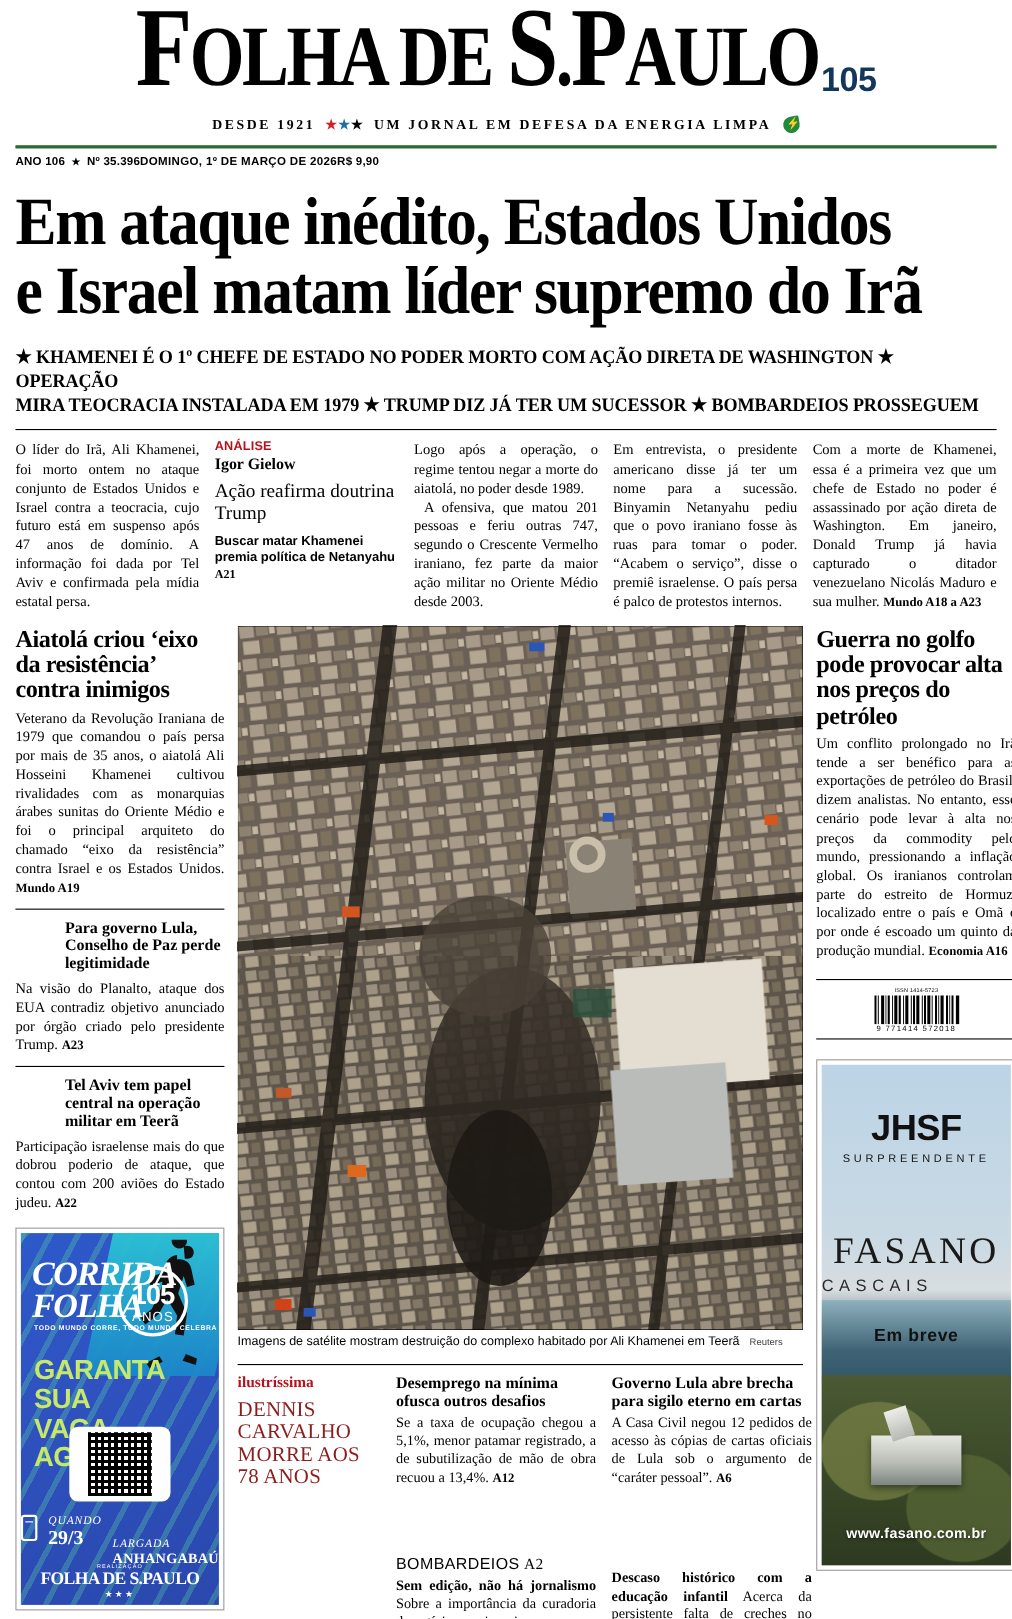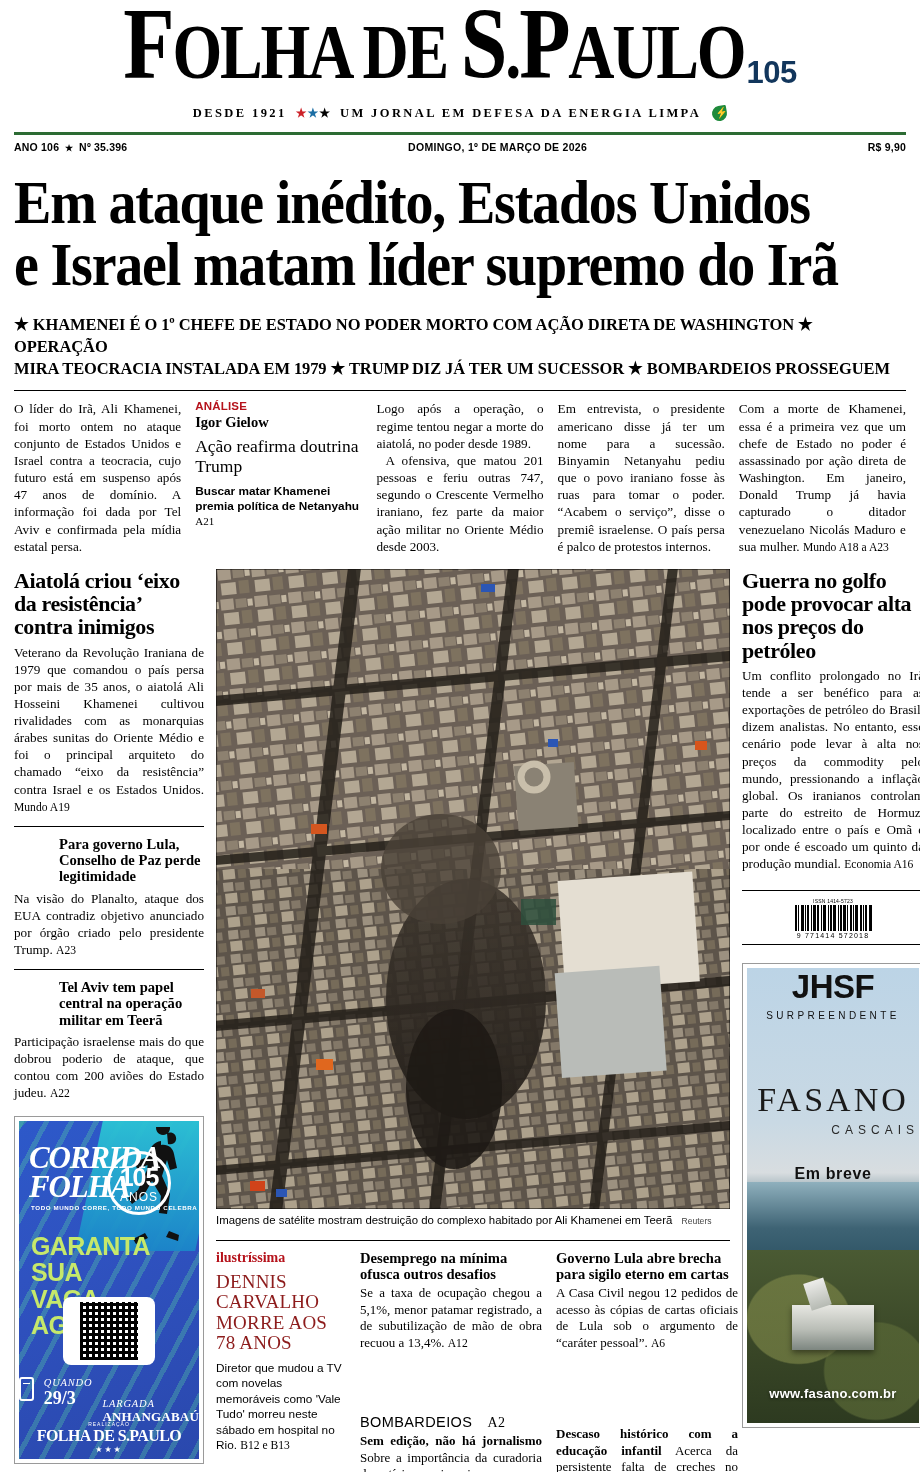"ANO 106 ★ Nº 35.396" .infoline { justify-content: space-between -> flex-start }
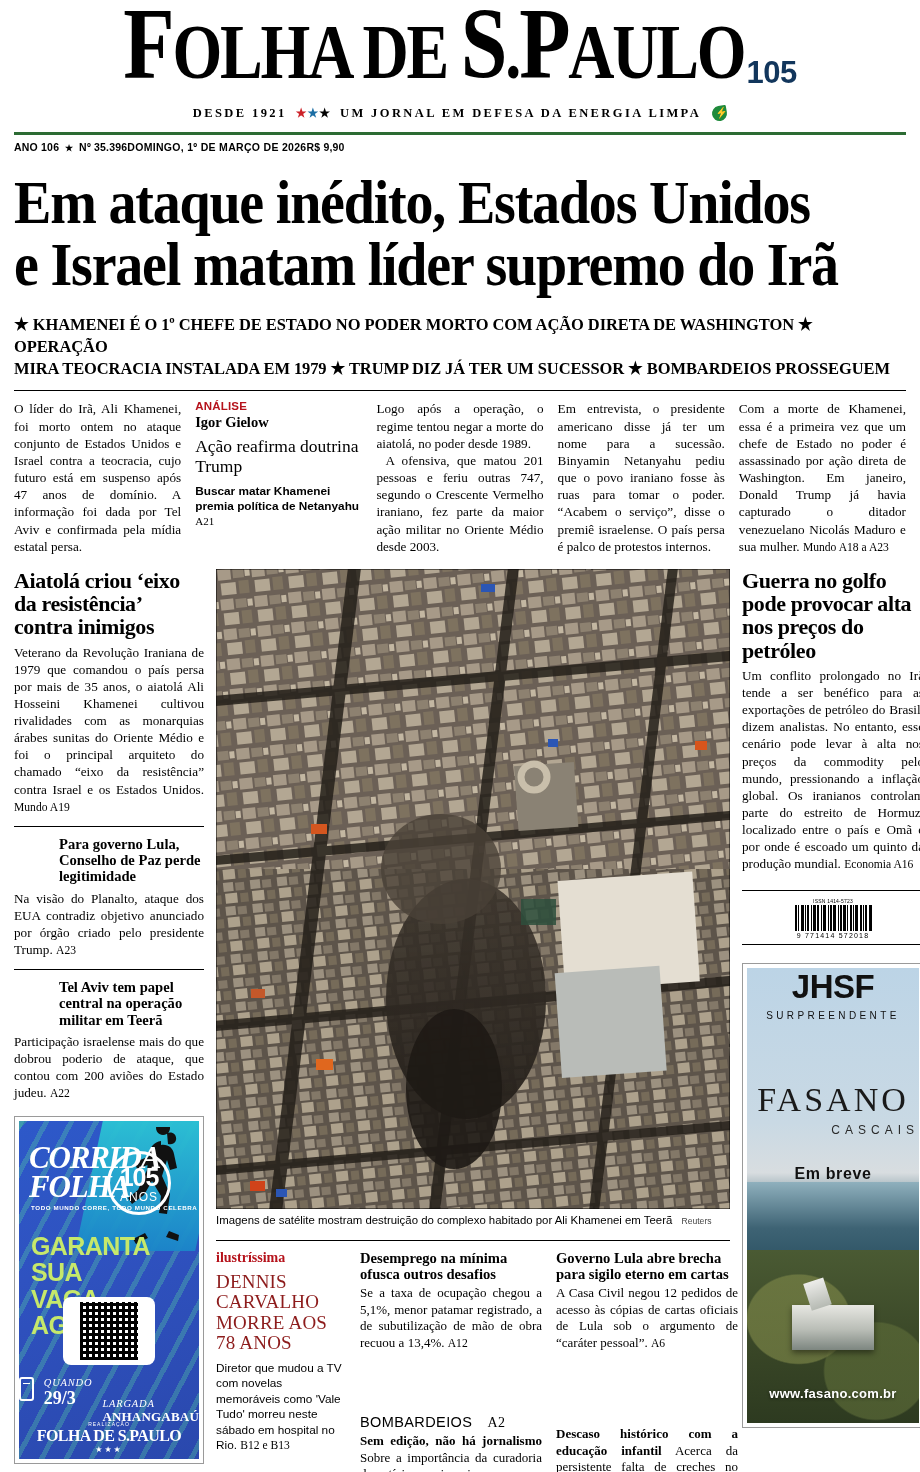"A21" .ref { font-weight: normal -> bold }
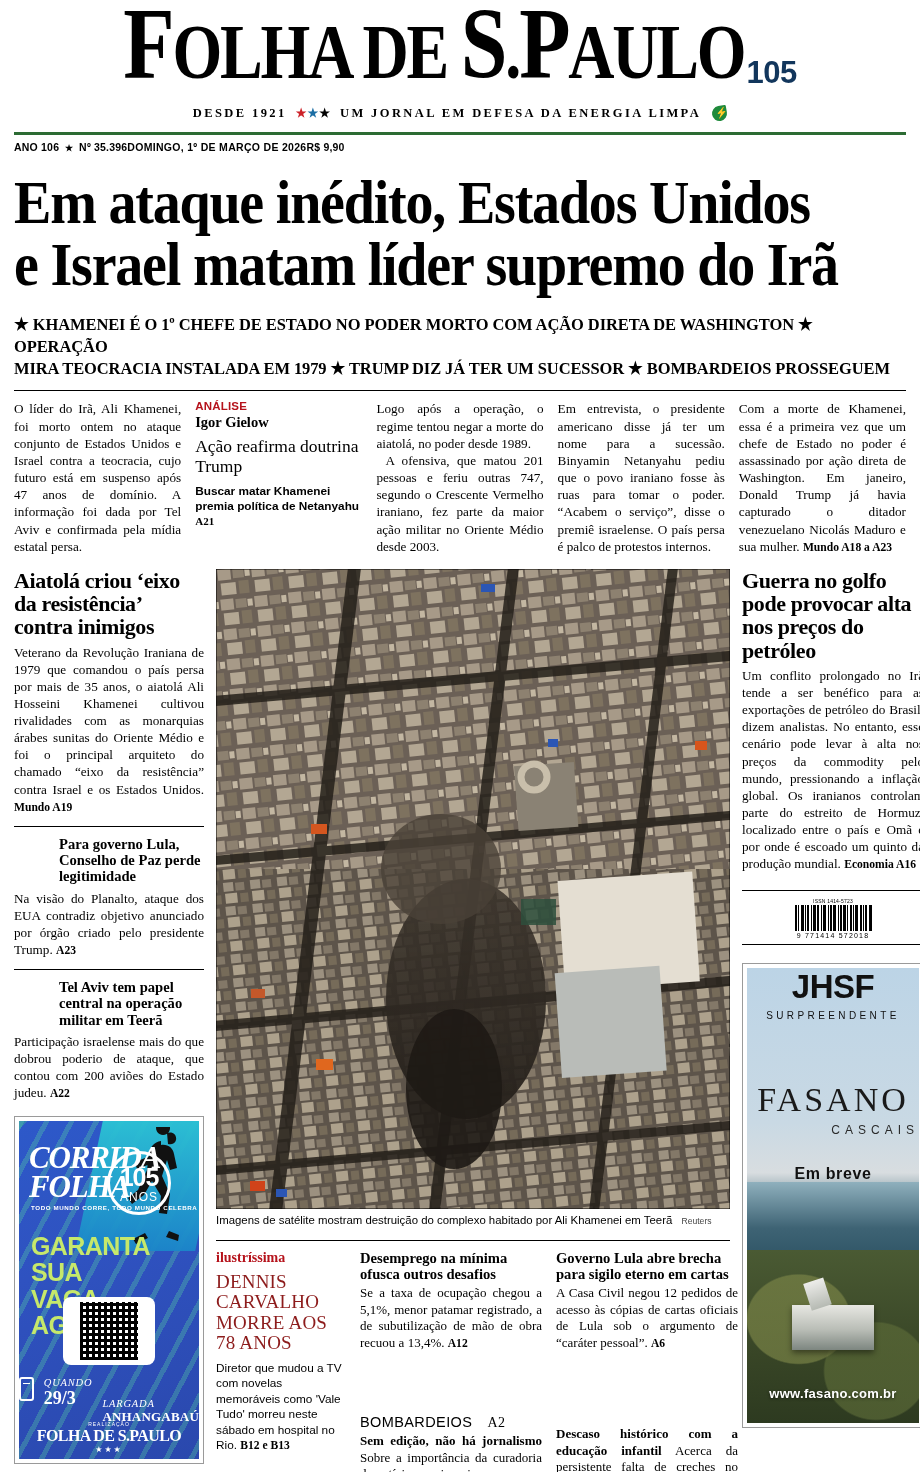"JHSF" .jhsf-logo { padding-top: none -> 38px }
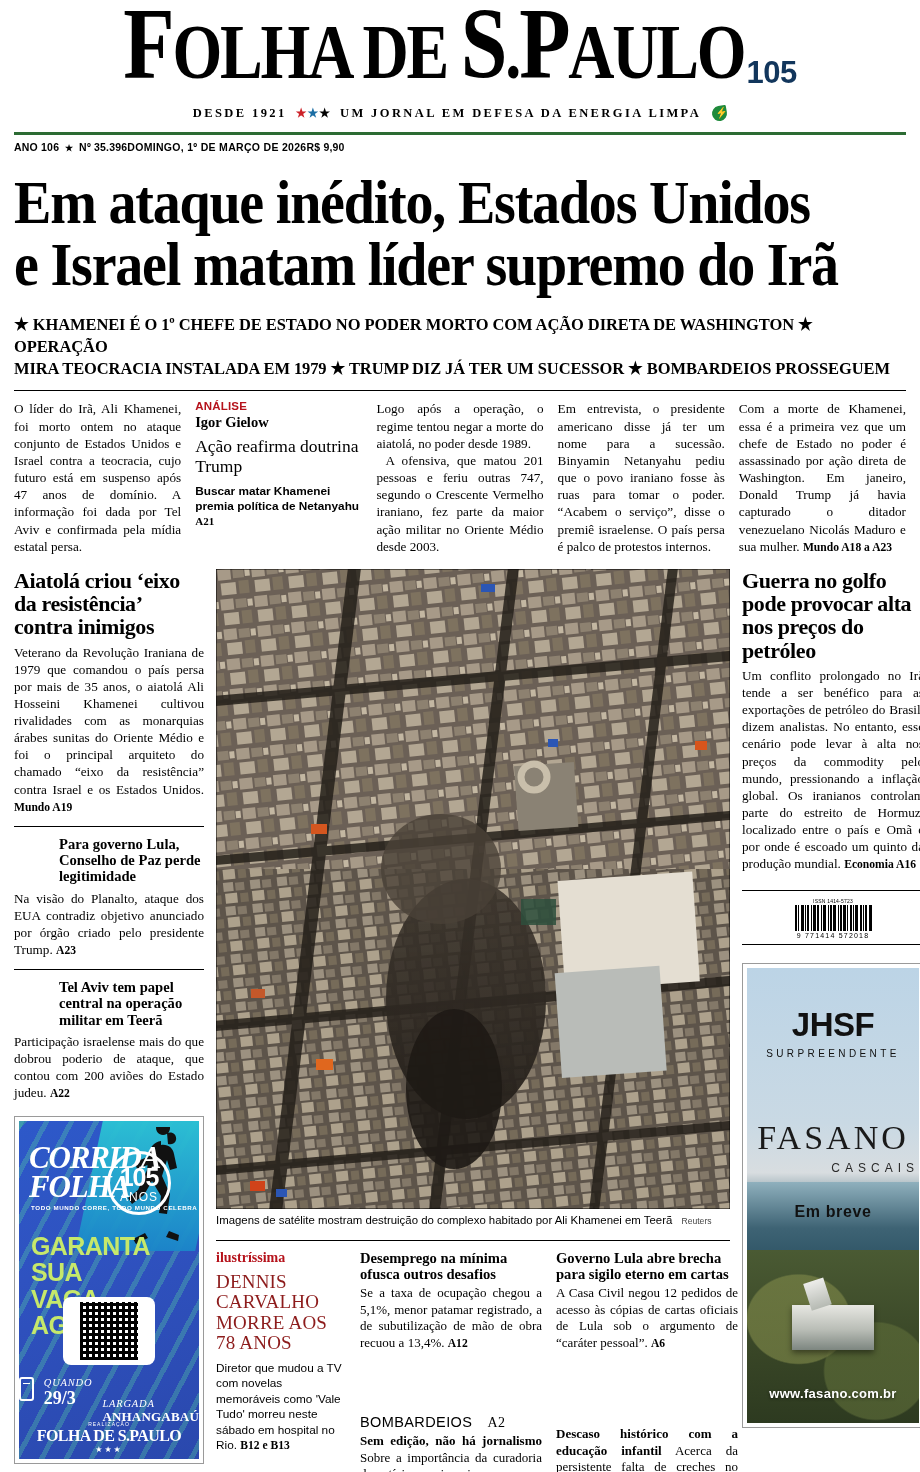"CASCAIS" .cascais { font-size: 12px -> 15px; text-align: right -> left }
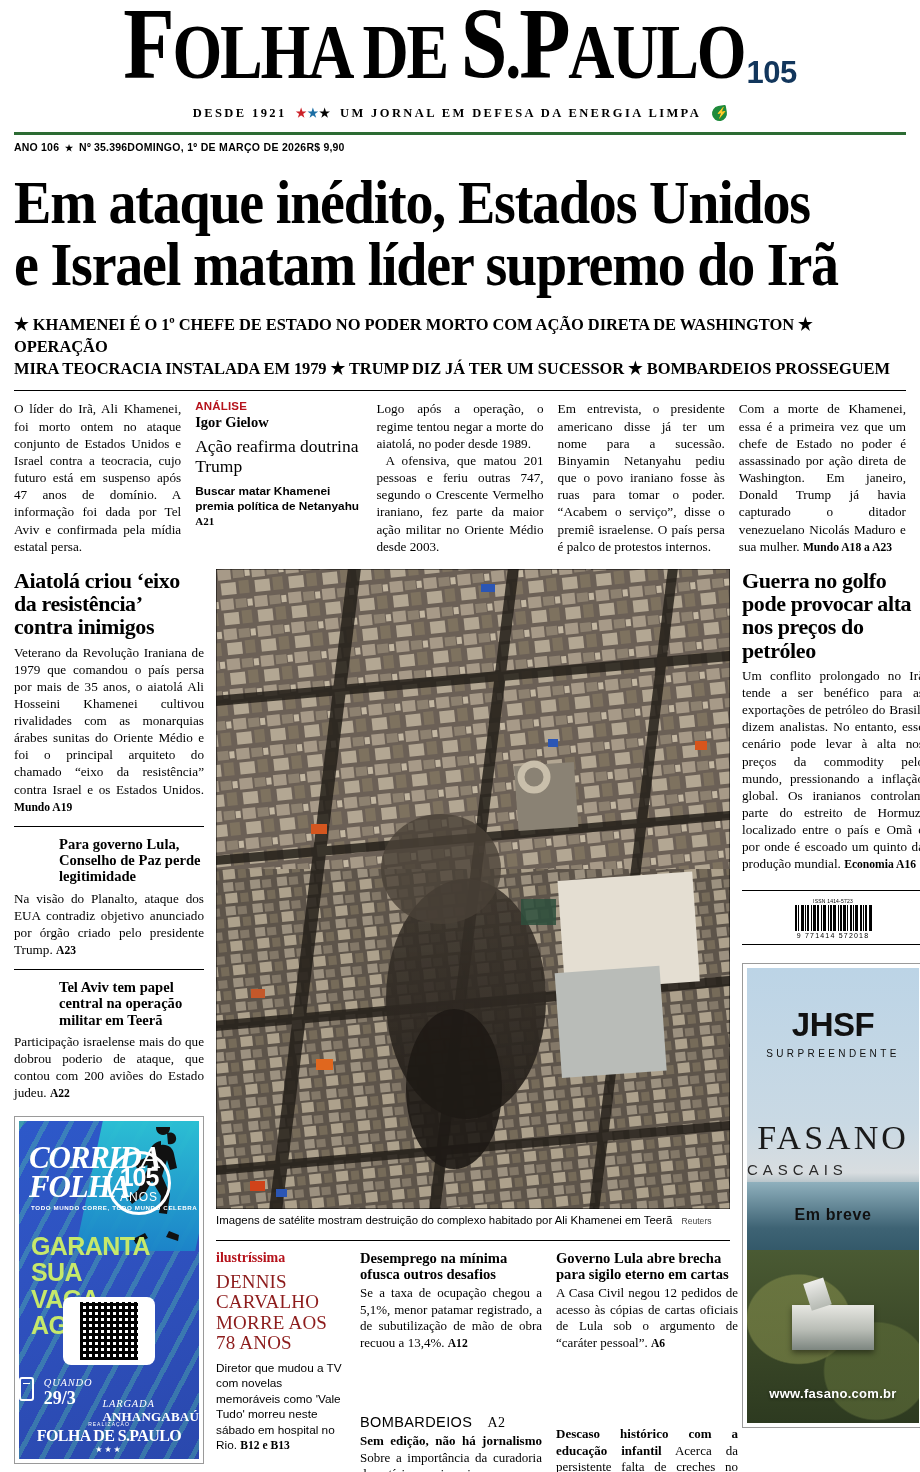"Diretor que mudou a TV" div.ilus-body { html: <div> <span>Diretor que mudou a TV com novelas memoráveis como 'Vale Tudo' morreu neste sábado em hospital no Rio.</span> <span>B12 e B13</span> </div> -> none }
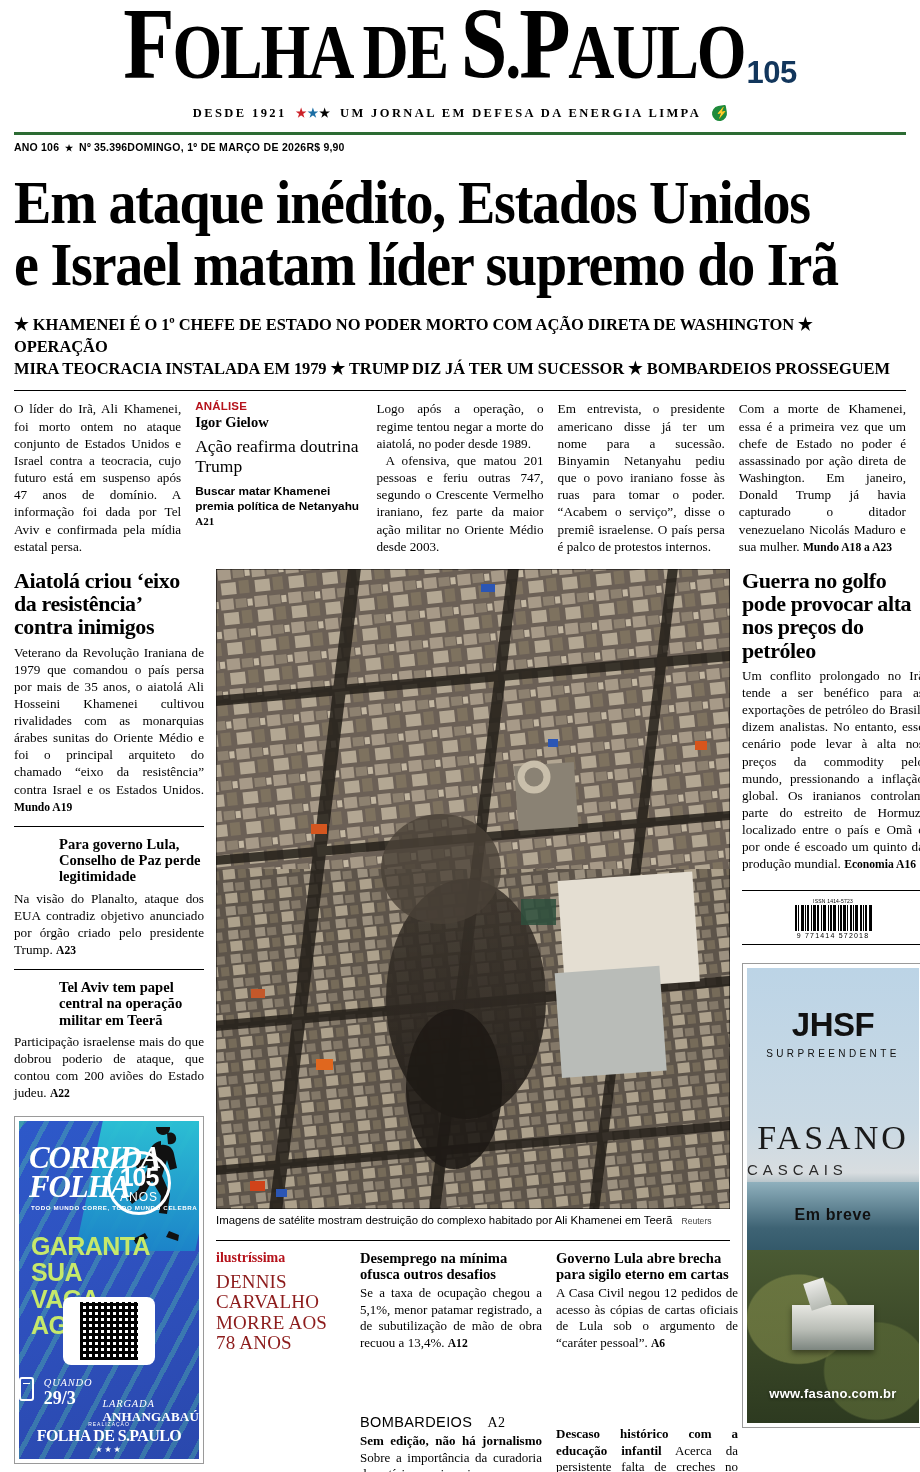"A2" .ed-tag .pg { margin-left: 15px -> 4px }
